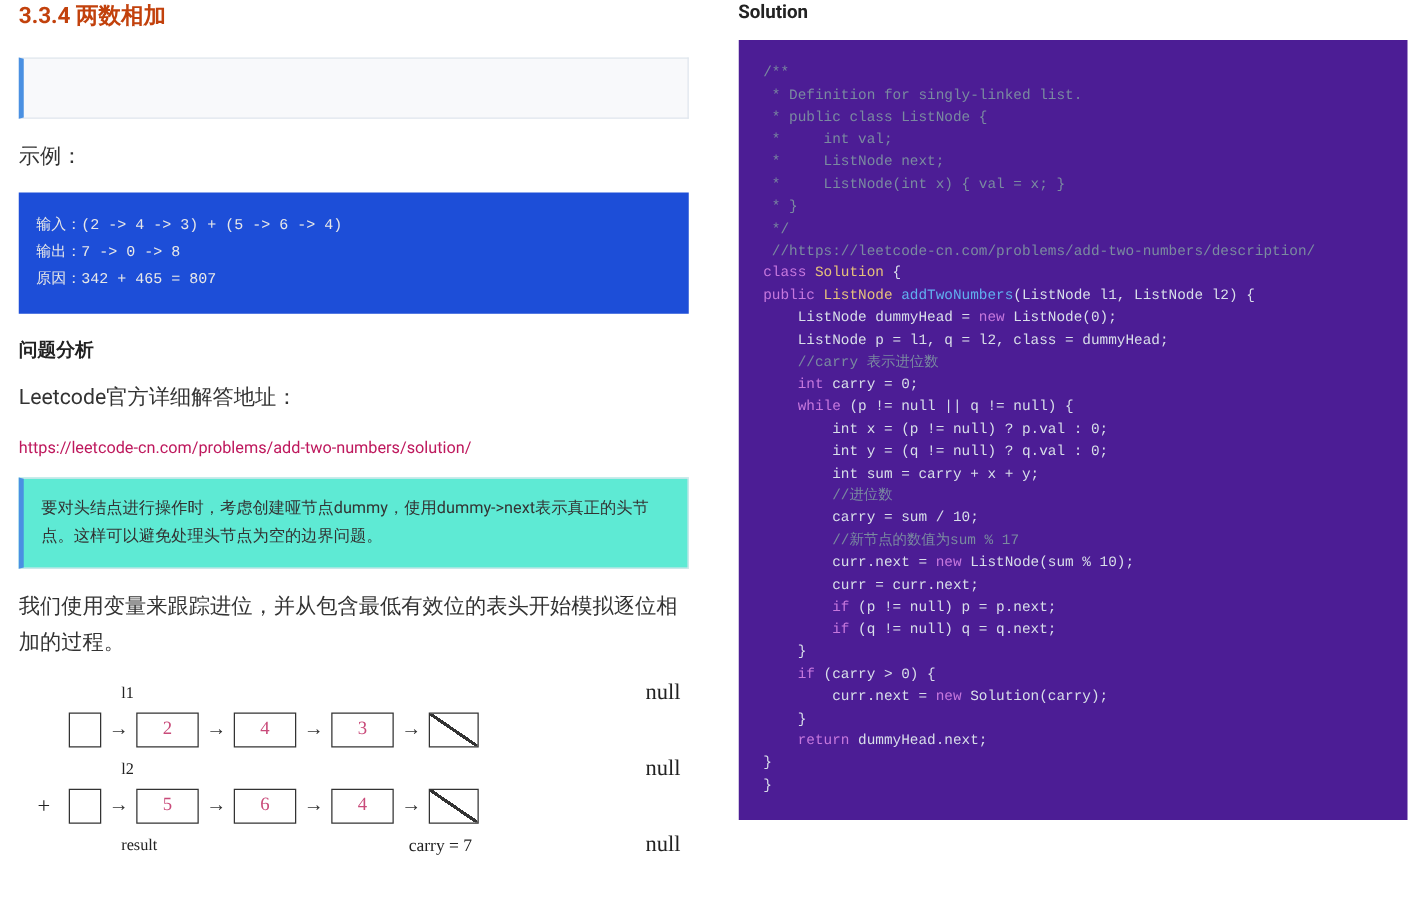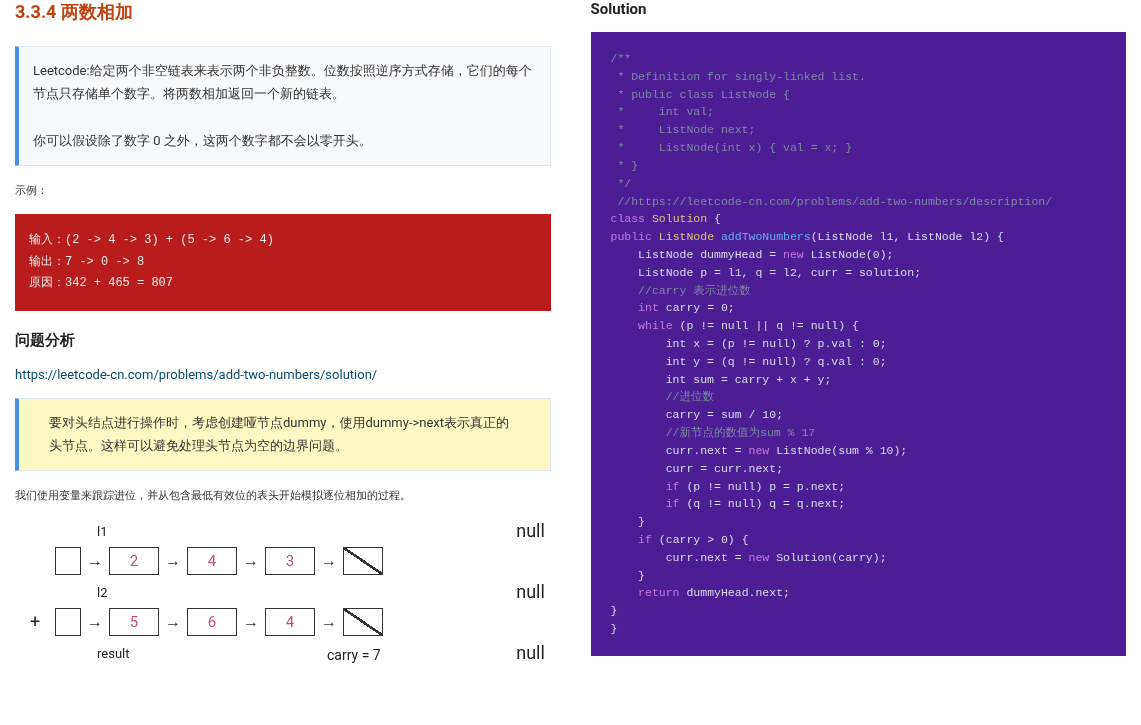"Leetcode:给定两个非空链表来表示两个非负整数。位数按照逆序方式存储，它们" p { html: <p>Leetcode:给定两个非空链表来表示两个非负整数。位数按照逆序方式存储，它们的每个节点只存储单个数字。将两数相加返回一个新的链表。</p> -> none }
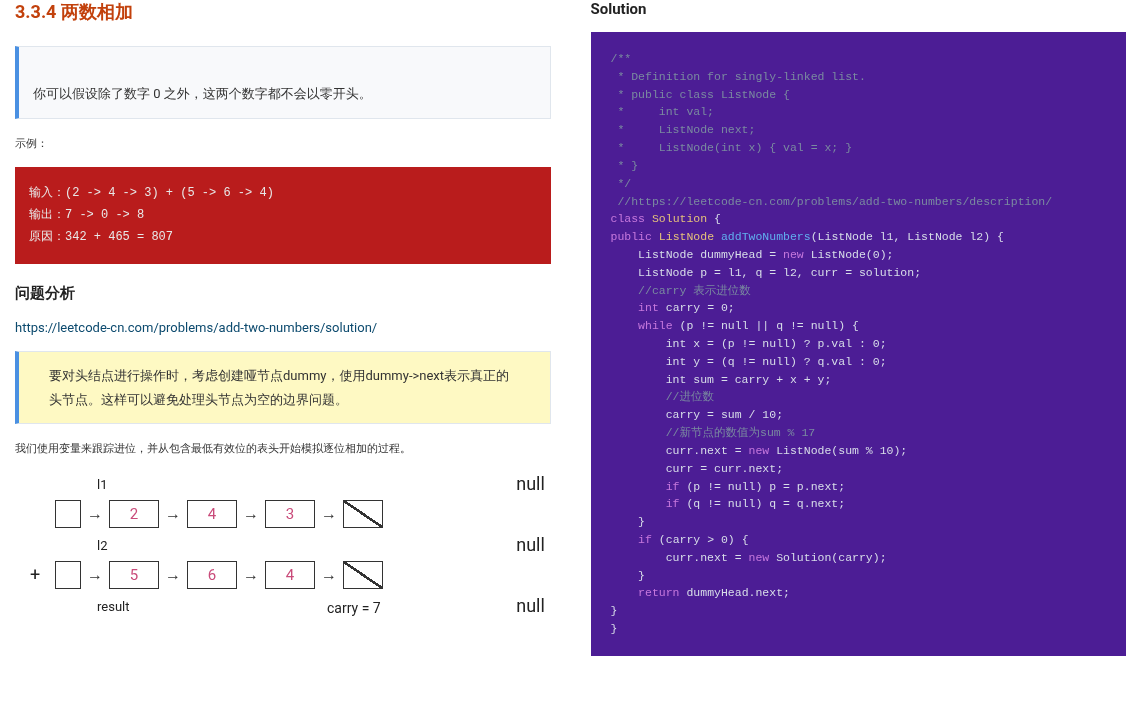"你可以假设除了数字 0 之外，这两个数字都不会以零开头。" p { html: <p>你可以假设除了数字 0 之外，这两个数字都不会以零开头。</p> -> none }
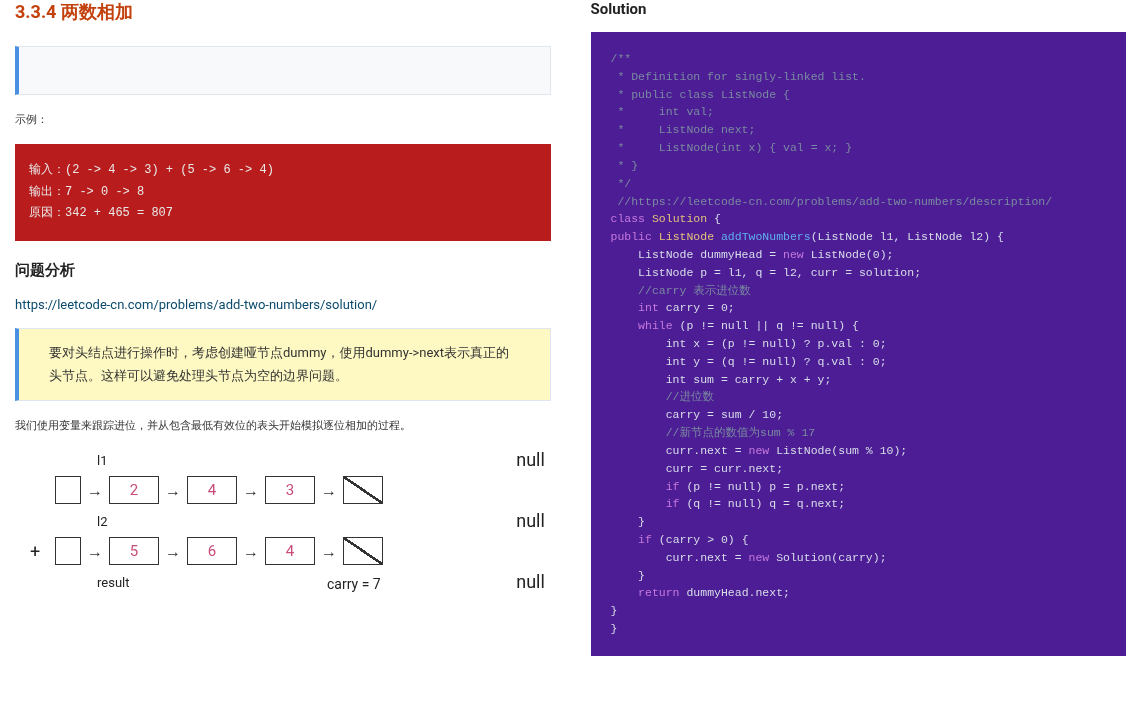"示例：" .plain-text { font-size: 11px -> 17px }
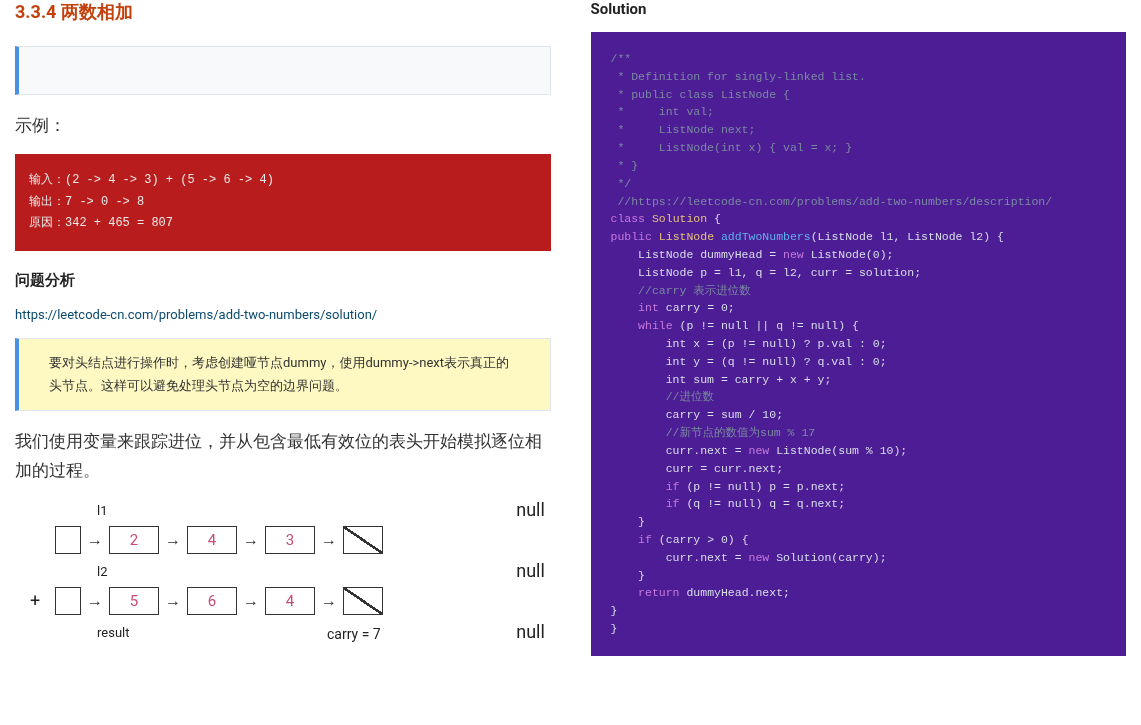"输入：(2 -> 4 -> 3)" .example-block { background: #b91c1c -> #1d4ed8 }
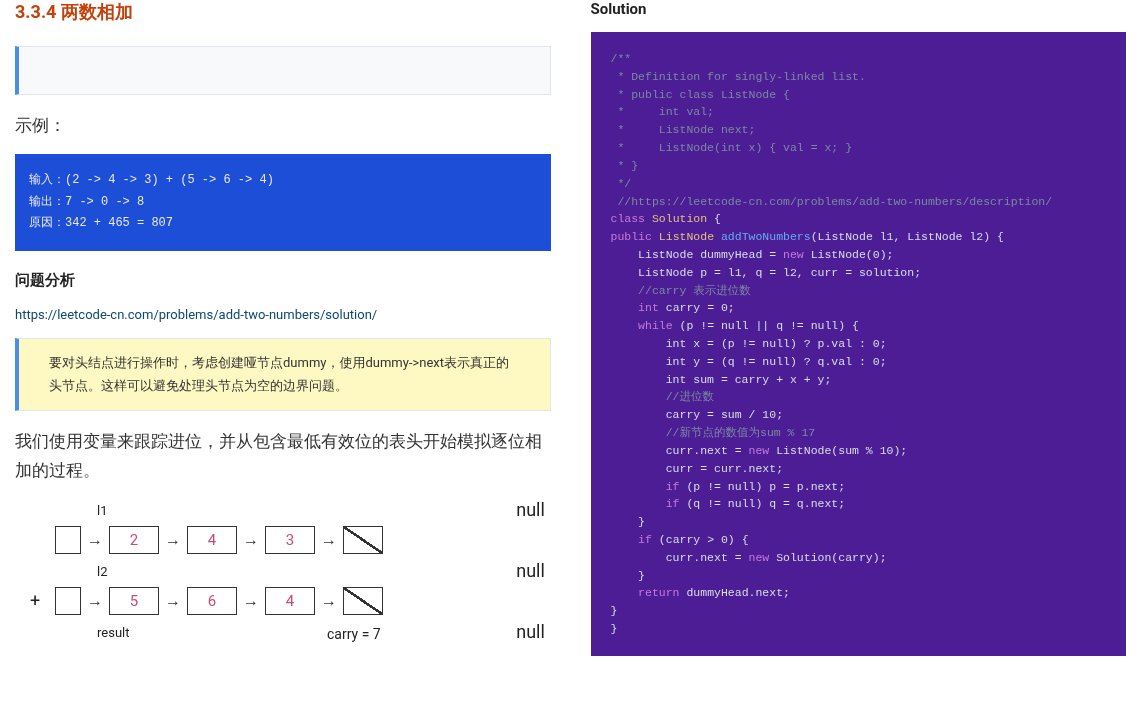"ListNode p = l1, q" span { text: curr = solution -> class = dummyHead }
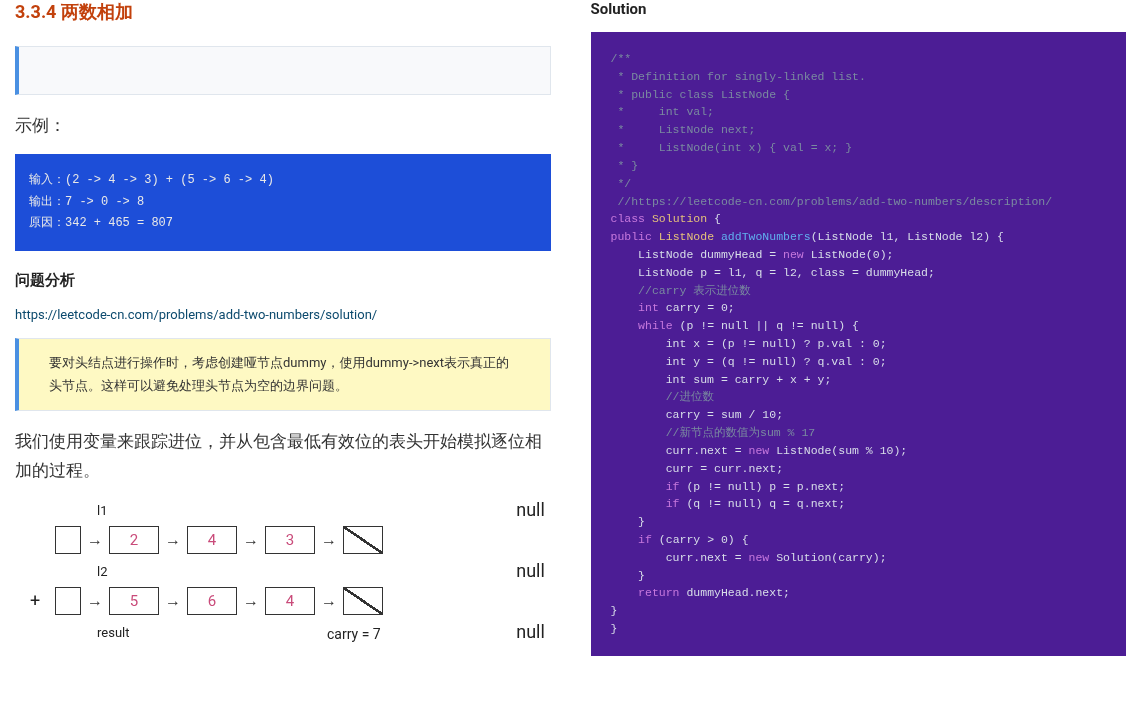"Leetcode官方详细解答地址：" p.plain-text { html: none -> <p>Leetcode官方详细解答地址：</p> }
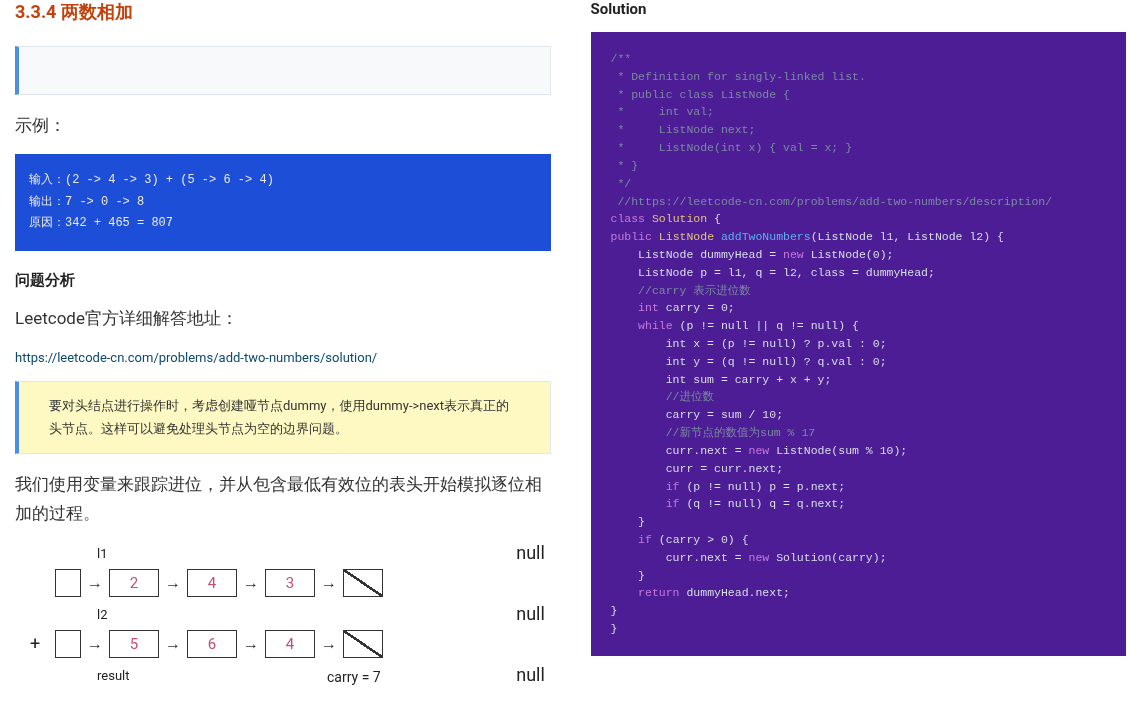"https://leetcode-cn.com/problems/add-two" .link { color: #0c4a6e -> #be185d }
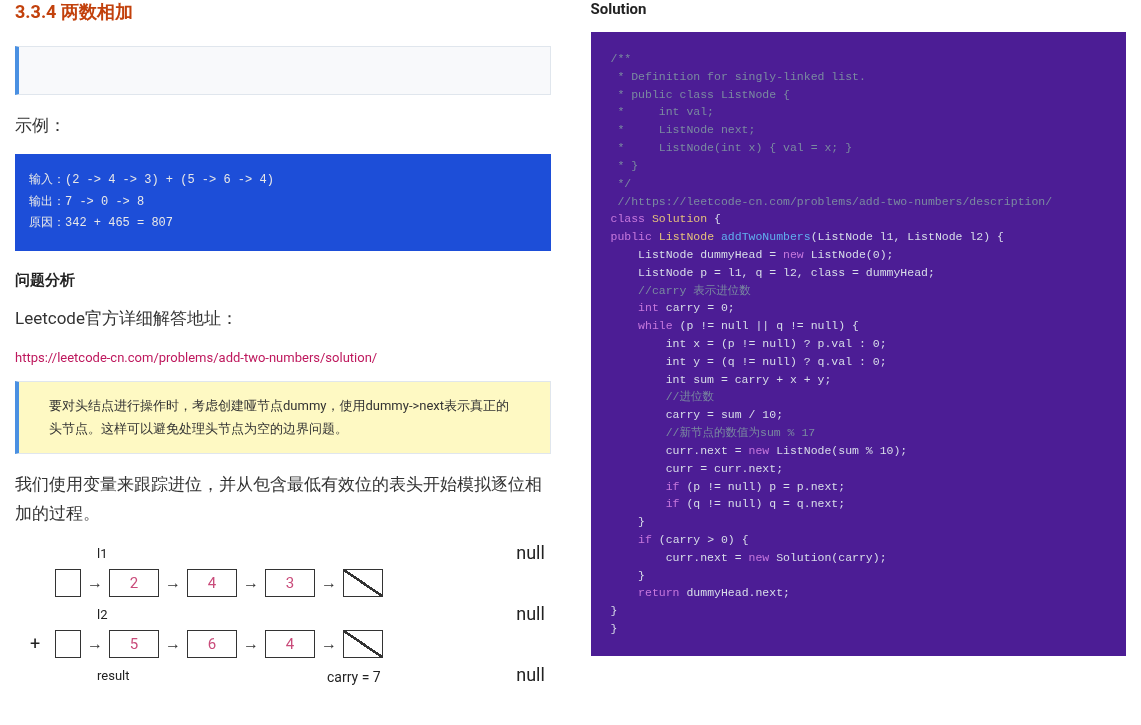"要对头结点进行操作时，考虑创建哑节点dummy，使用dummy->next表示真" .tip-box { background: #fef9c3 -> #5eead4; padding: 12px 30px -> 12px 14px }
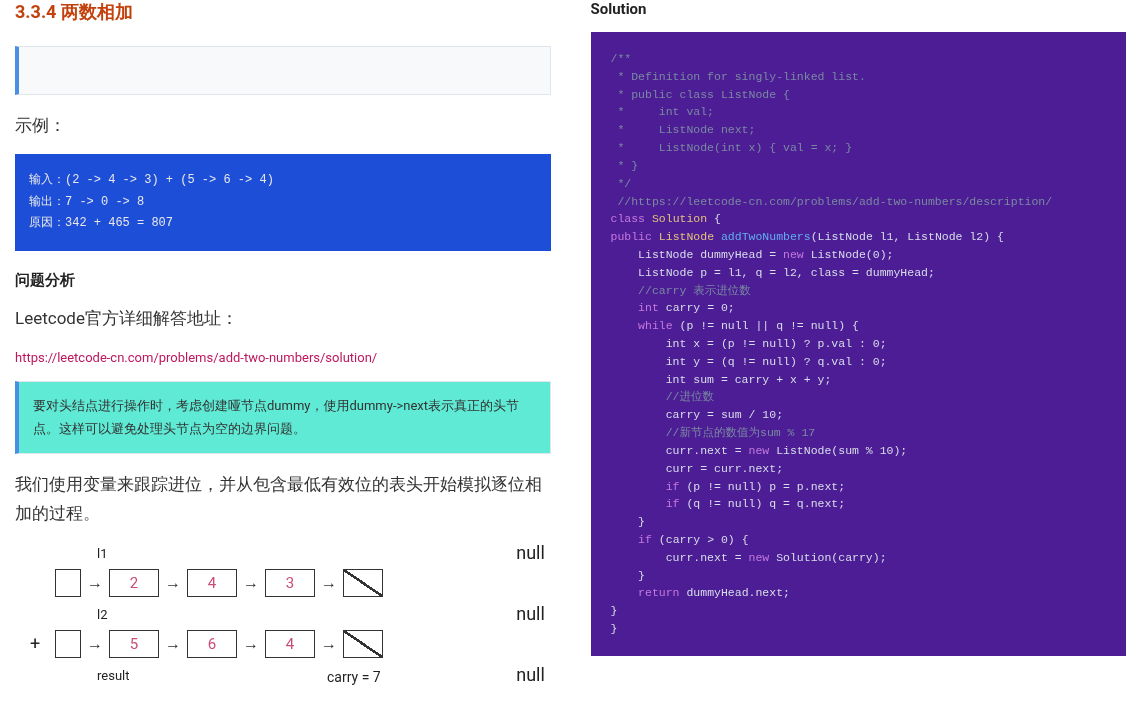"l1" .diagram { font-family: none -> Liberation Serif, serif }
